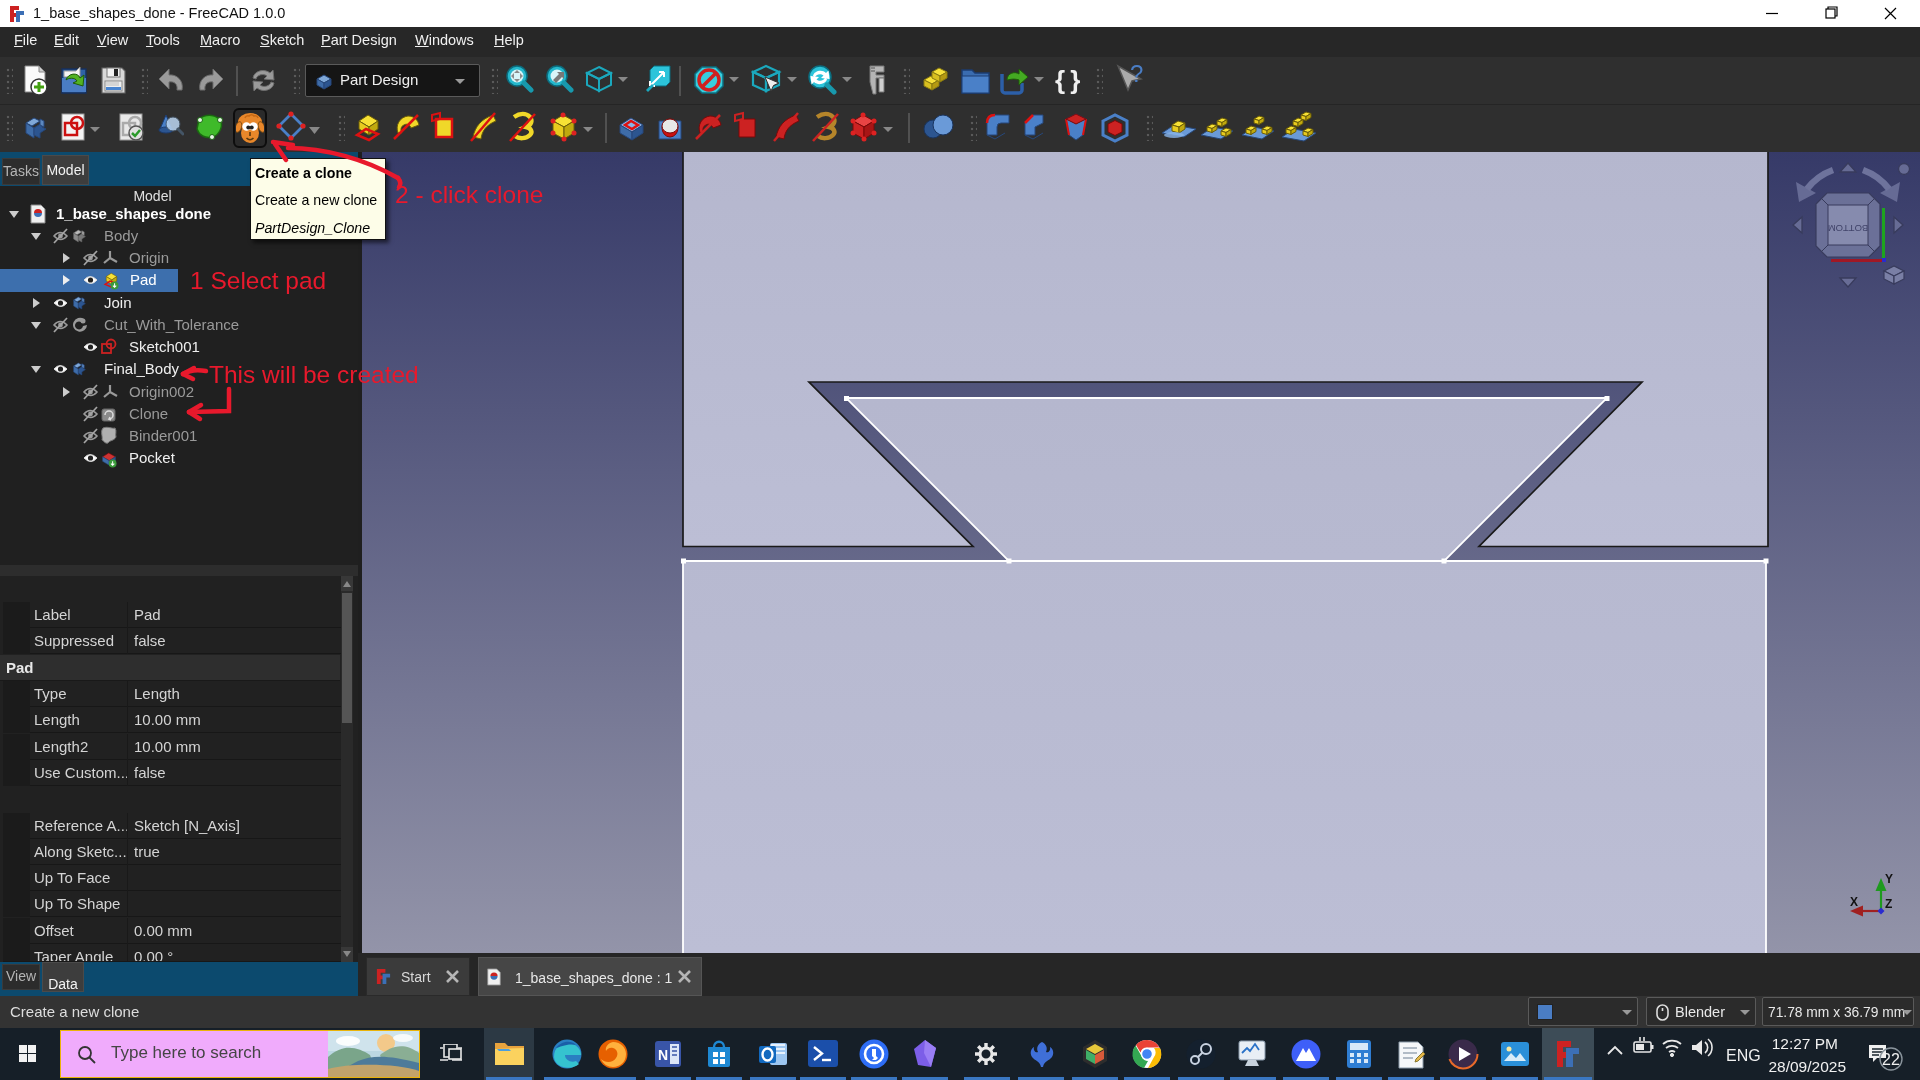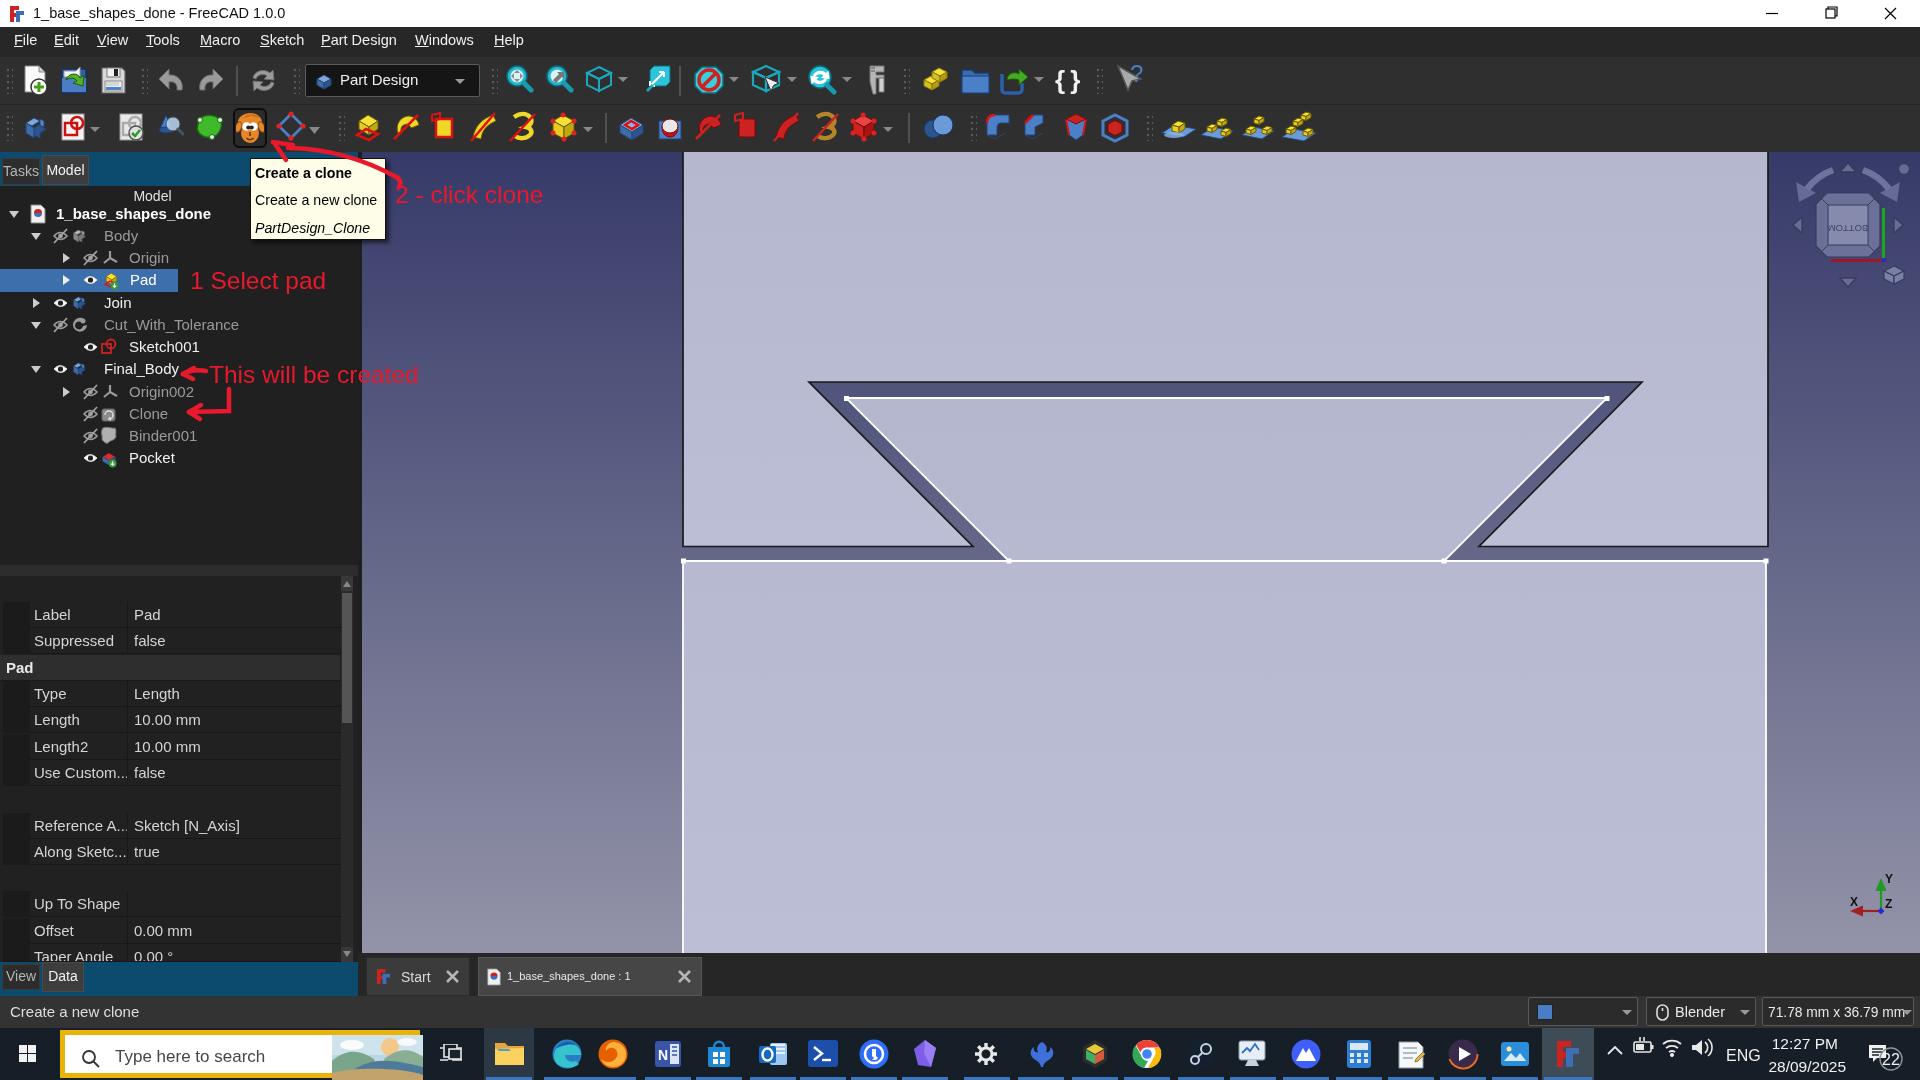"Up To Face" div.abs { html: none -> <div> <span>Up To Face</span> <span></span> </div> }
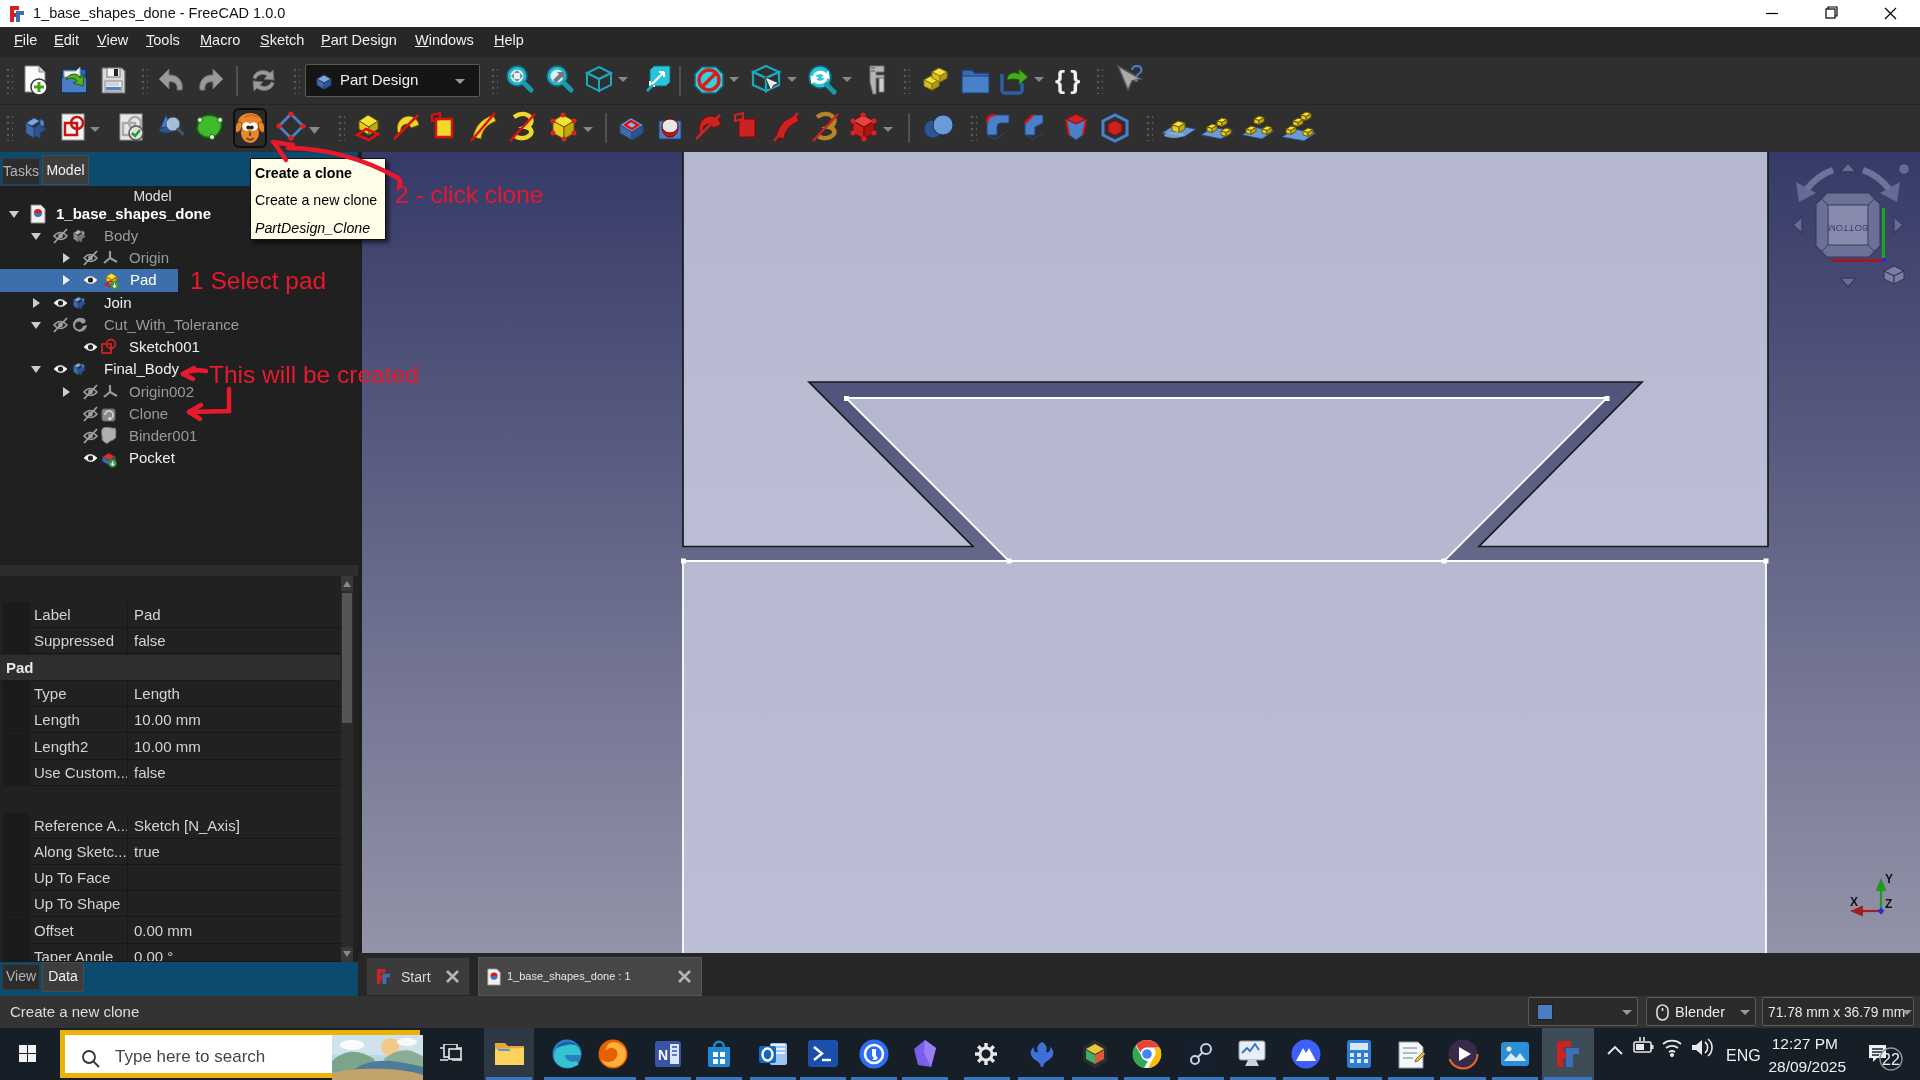"Data" div.abs { padding-top: 5px -> 13px }
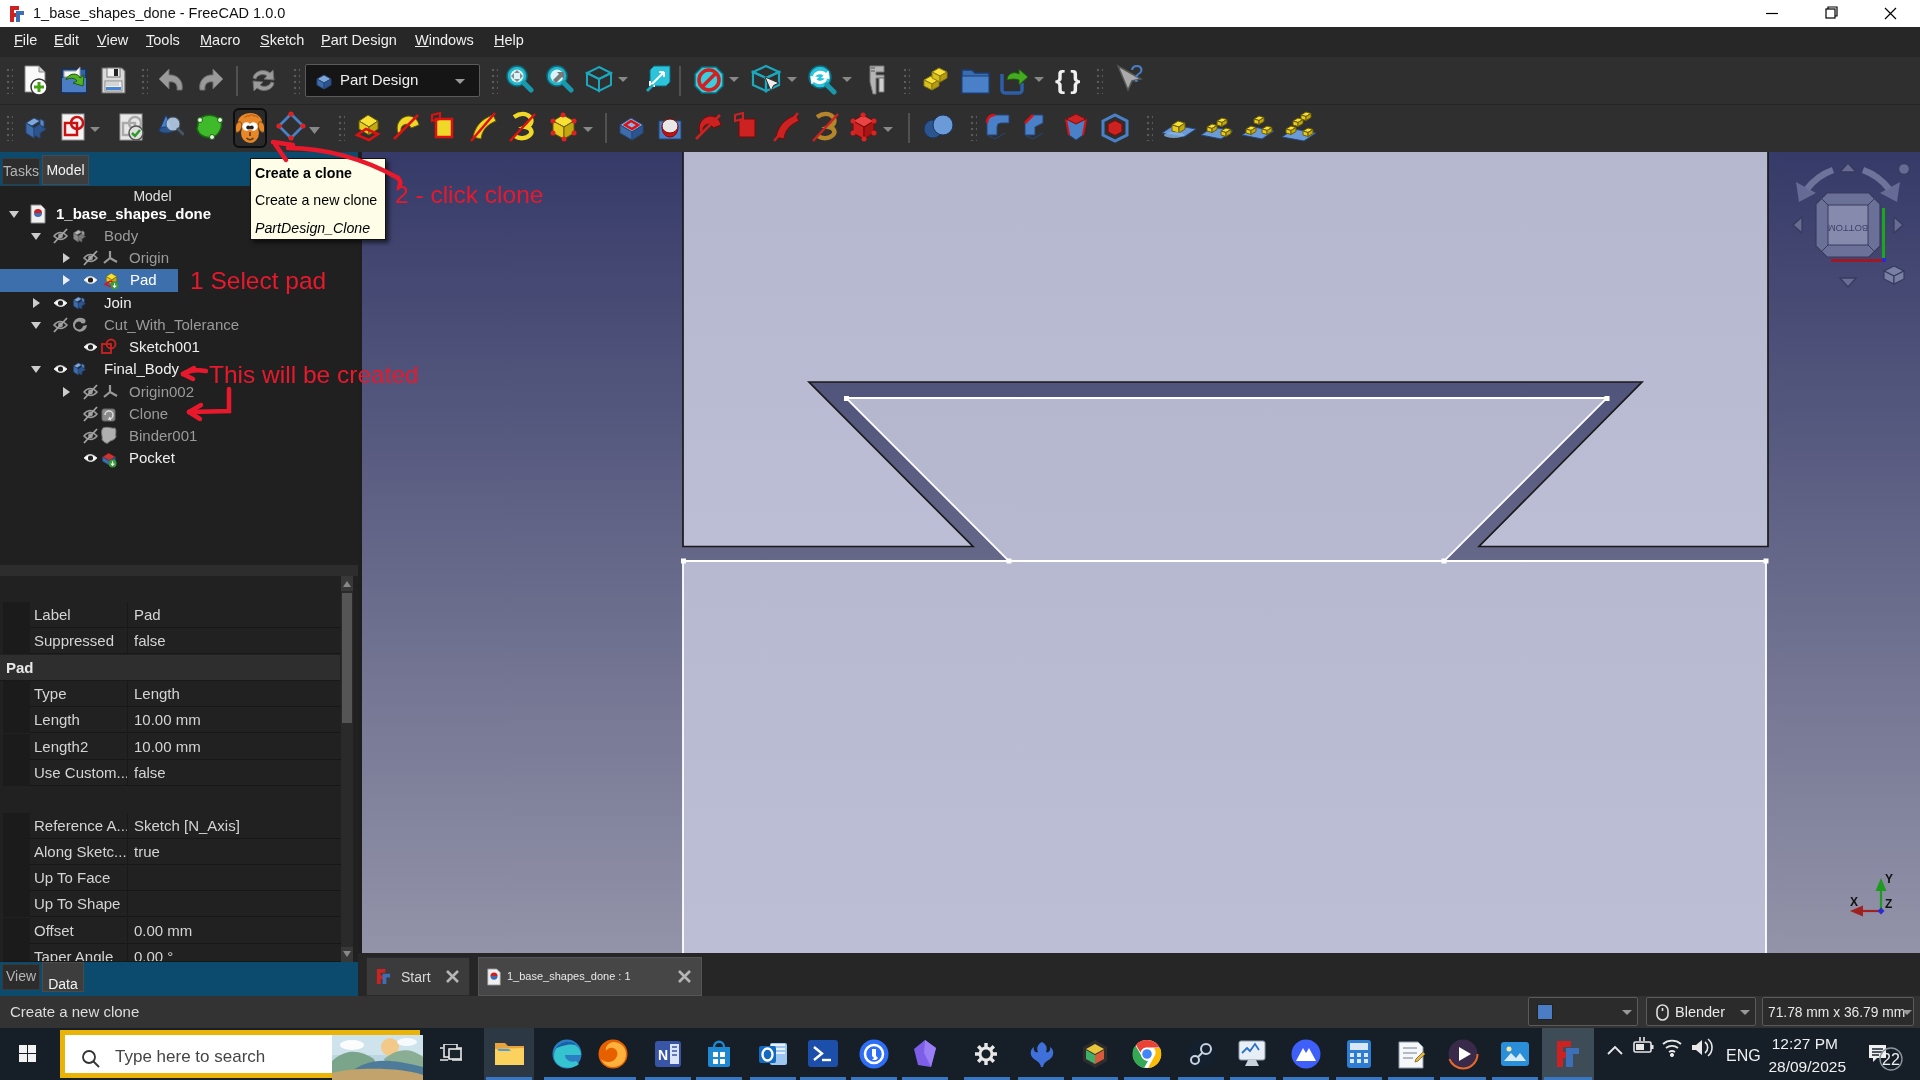"1_base_shapes_done : 1" div.abs { font-size: 11px -> 14px; left: 28px -> 36px }
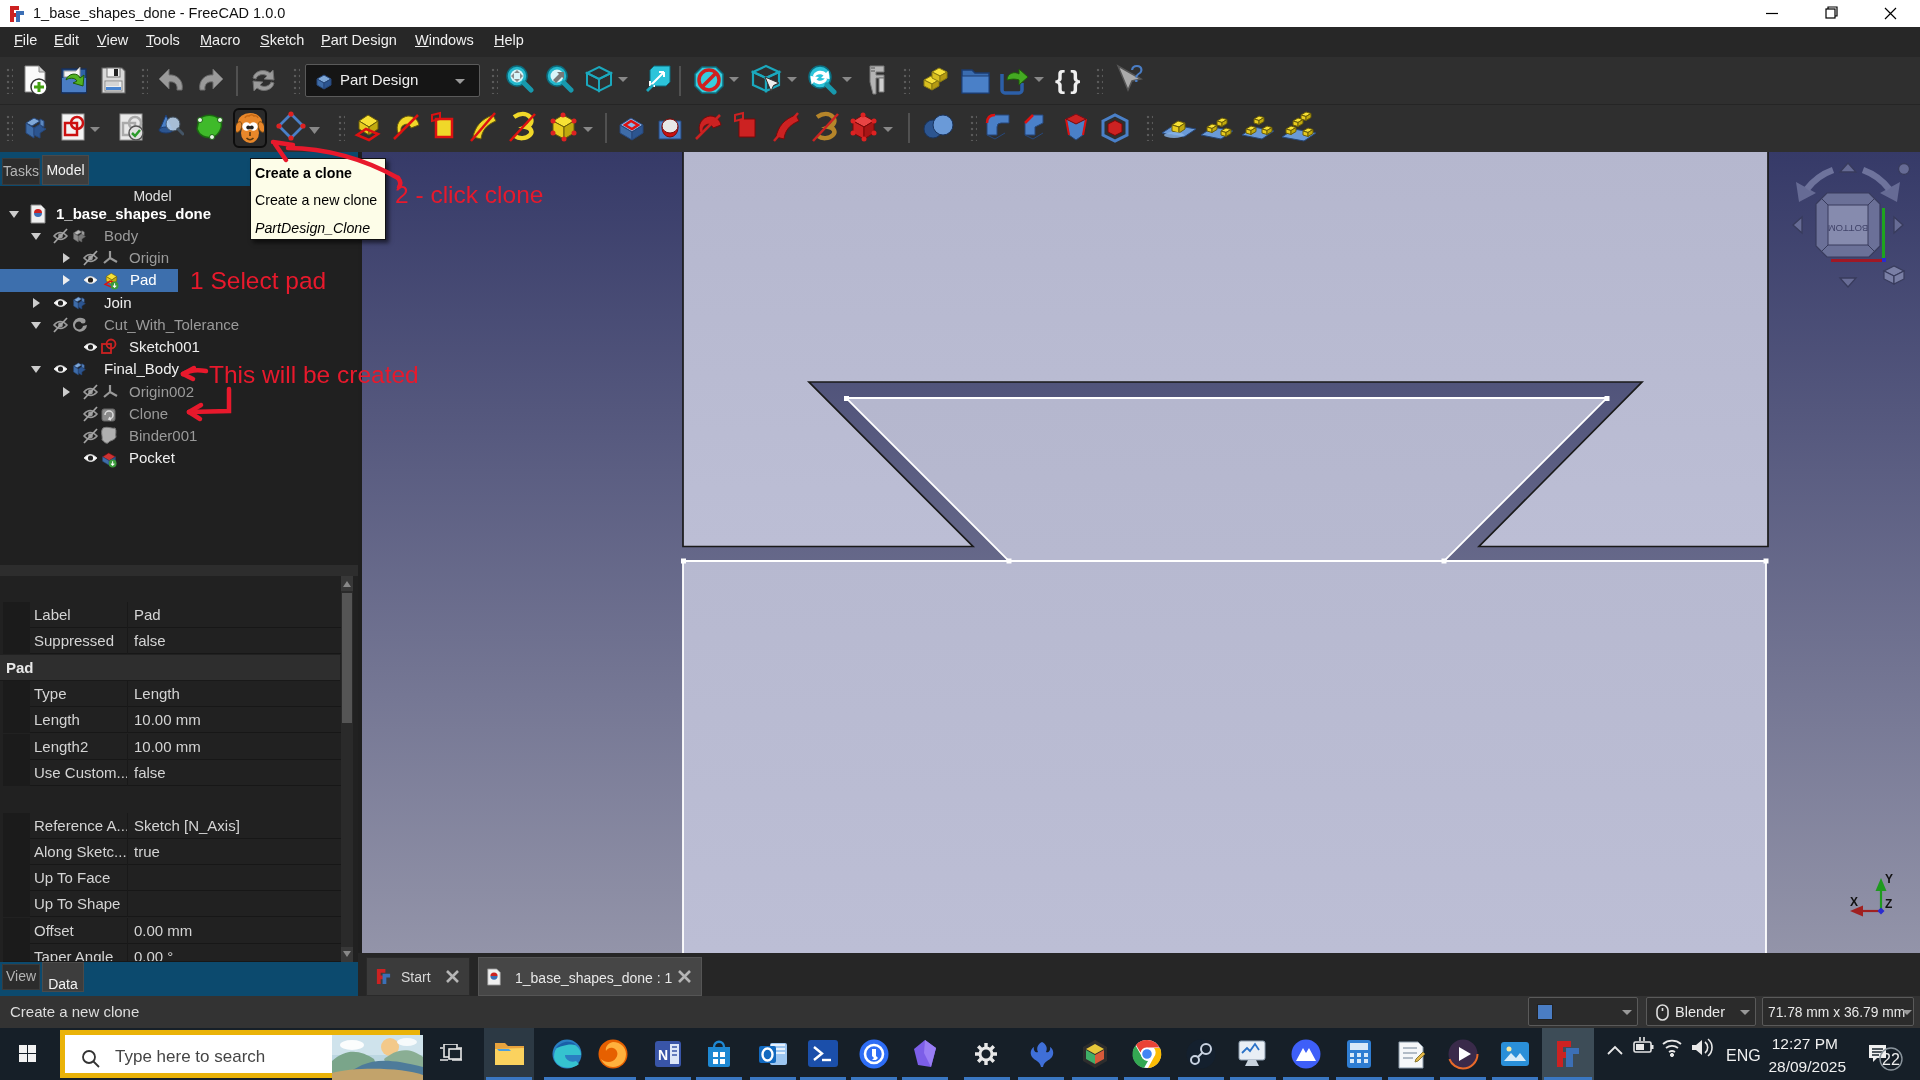"Type here to search" div.abs { background: #ffffff -> #f0abfc; border: 5px solid #eab308 -> 1px solid #eab308 }
